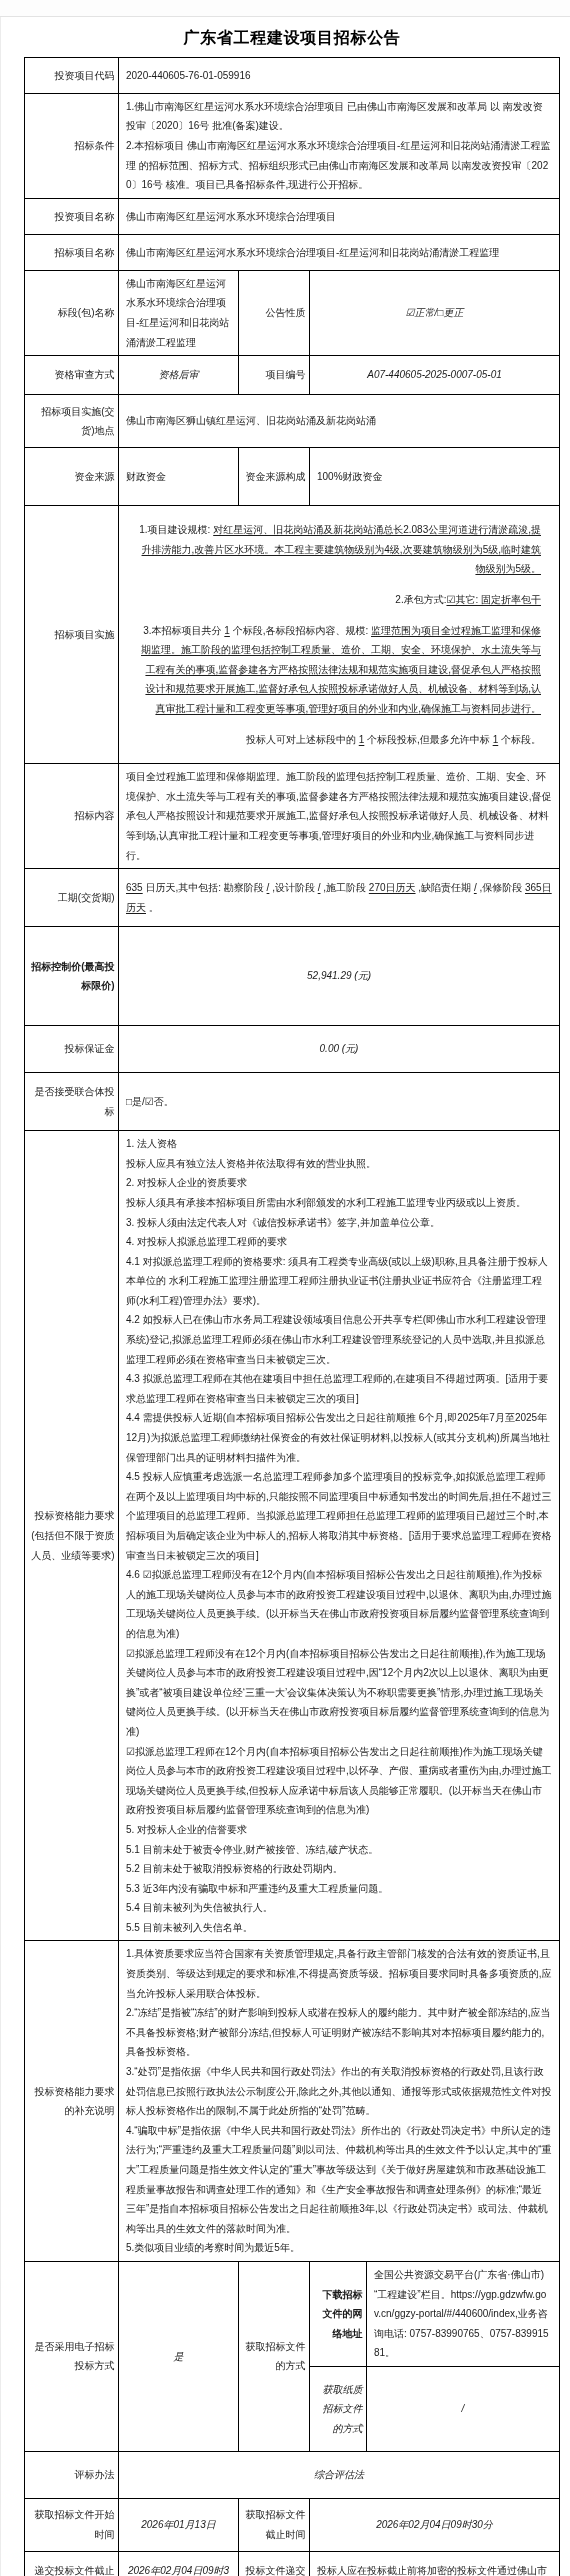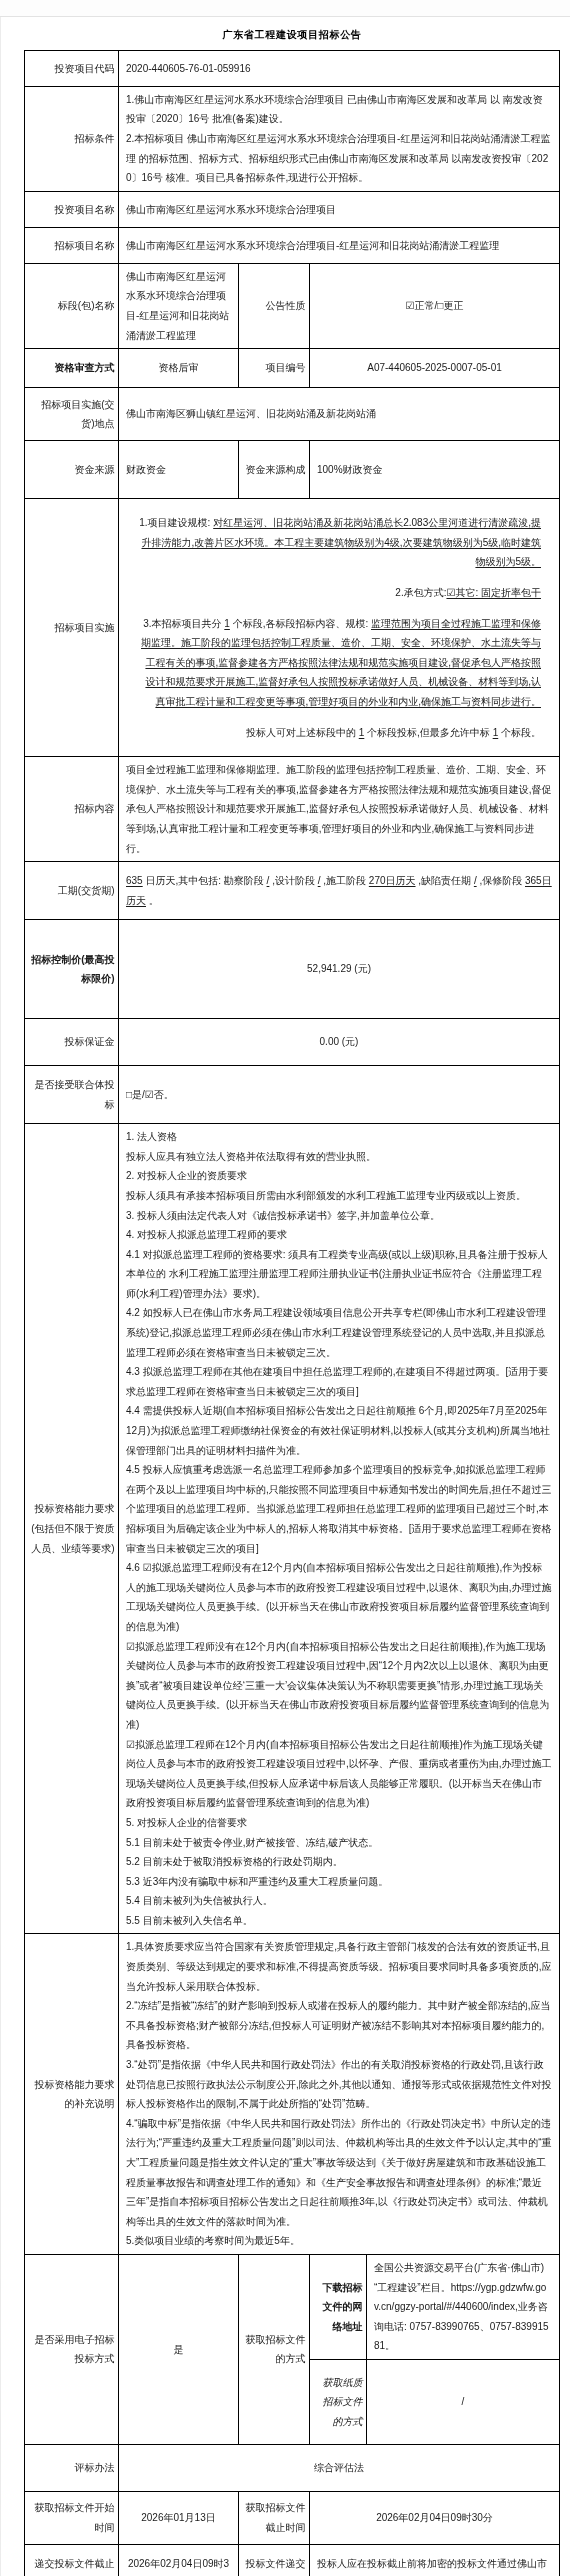"广东省工程建设项目招标公告" .doc-title { font-size: 10px -> 16px }
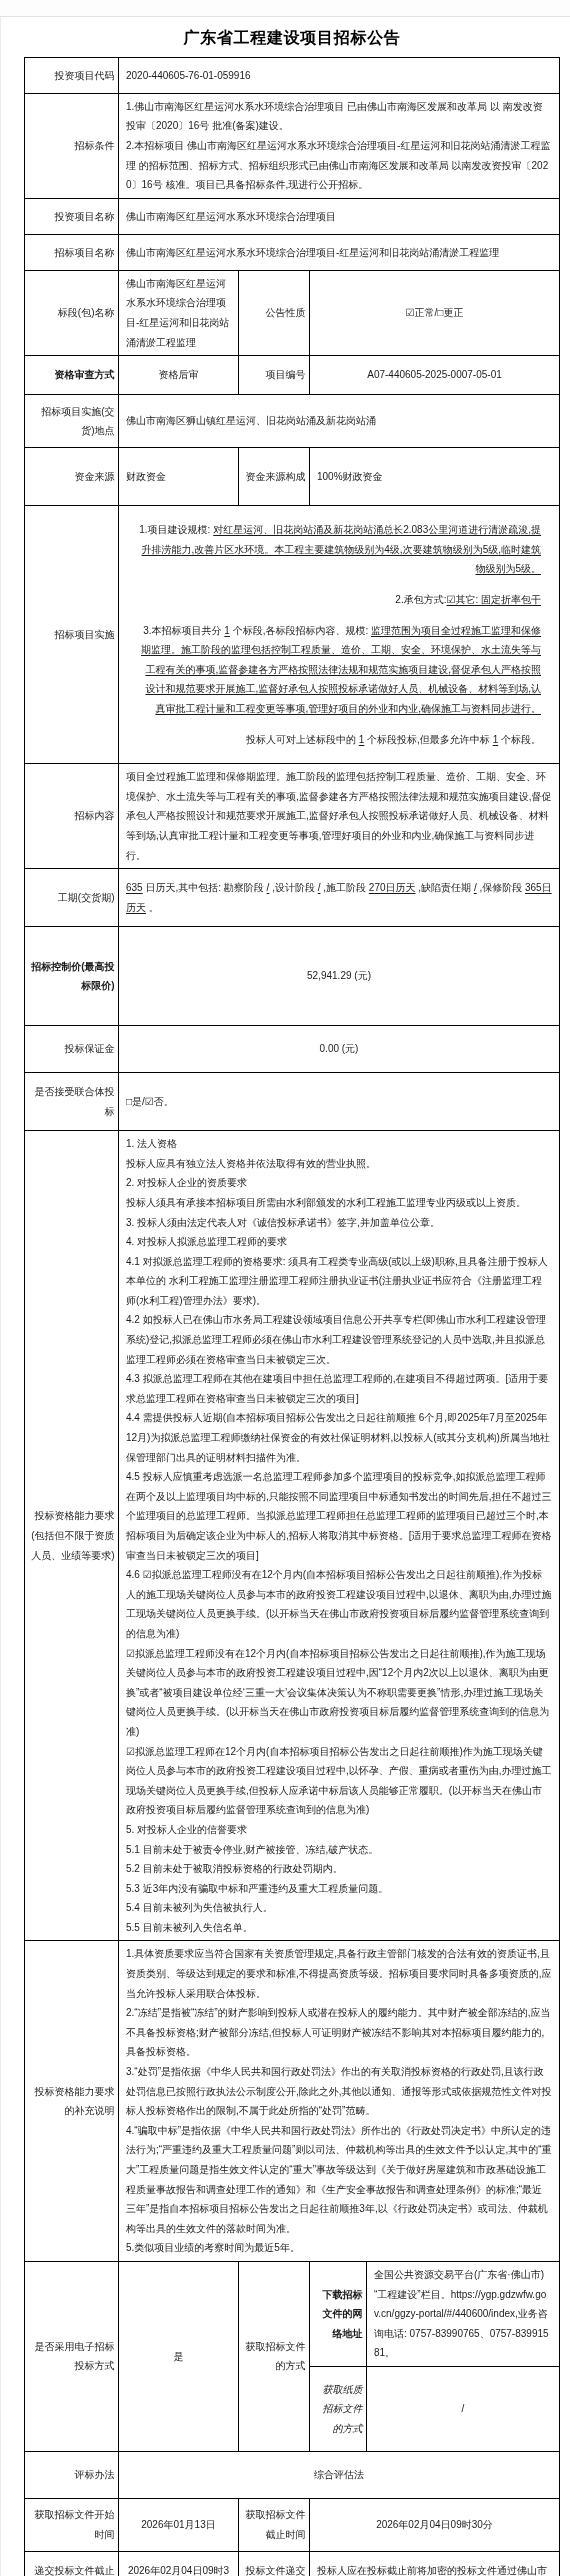"☑正常/□更正" td.c { font-style: none -> italic }
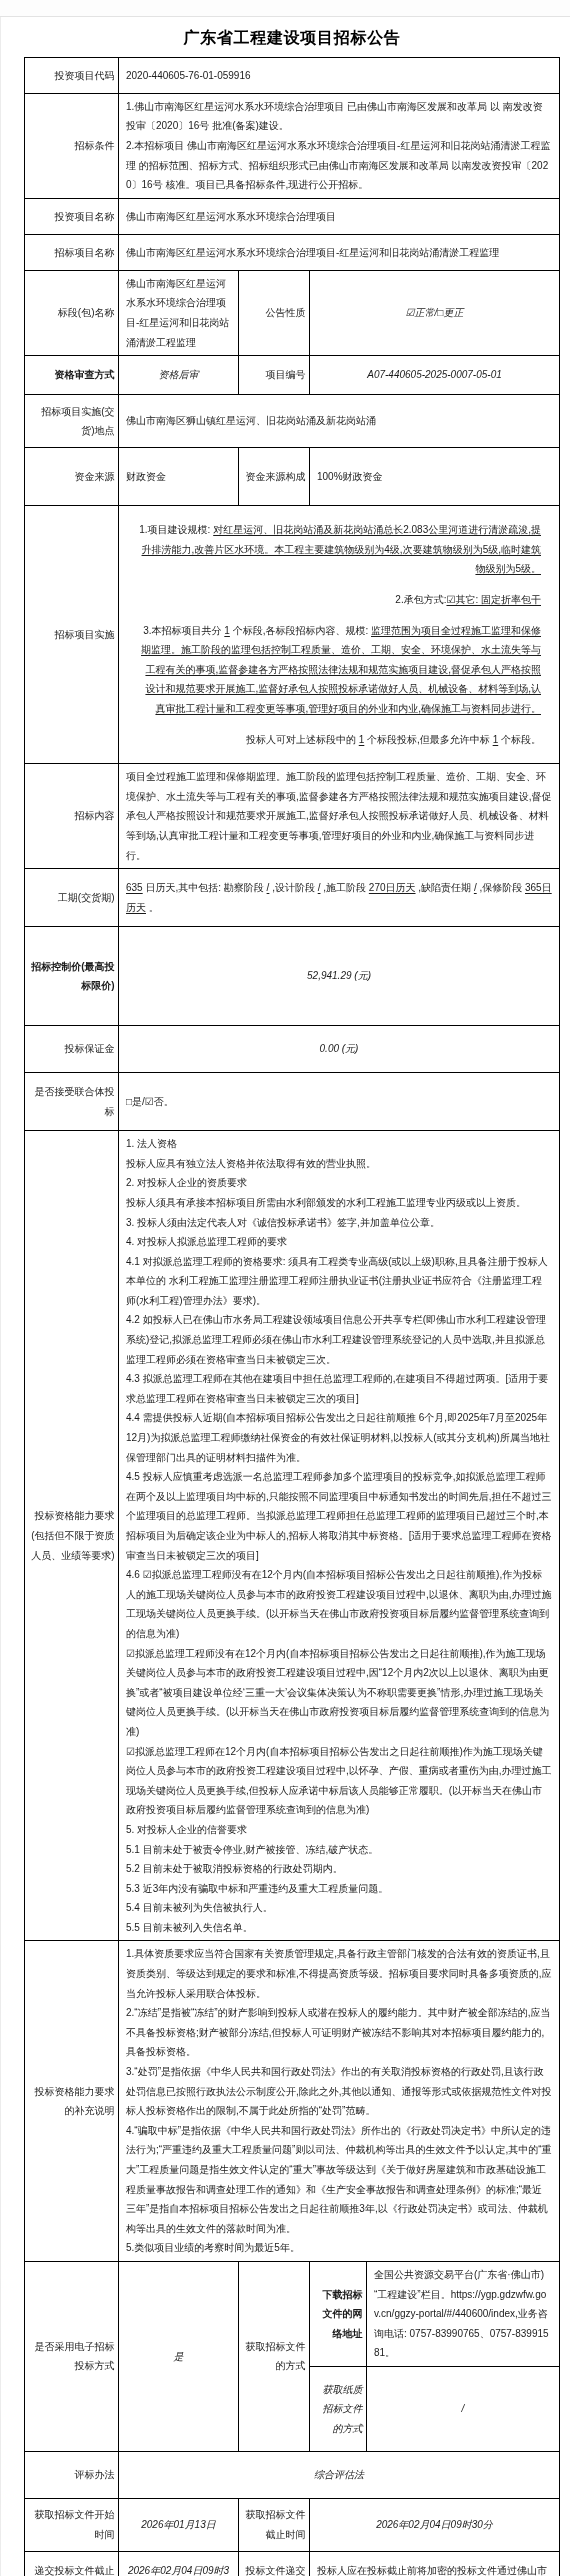"资格审查方式" td.h44 { font-weight: bold -> none }
